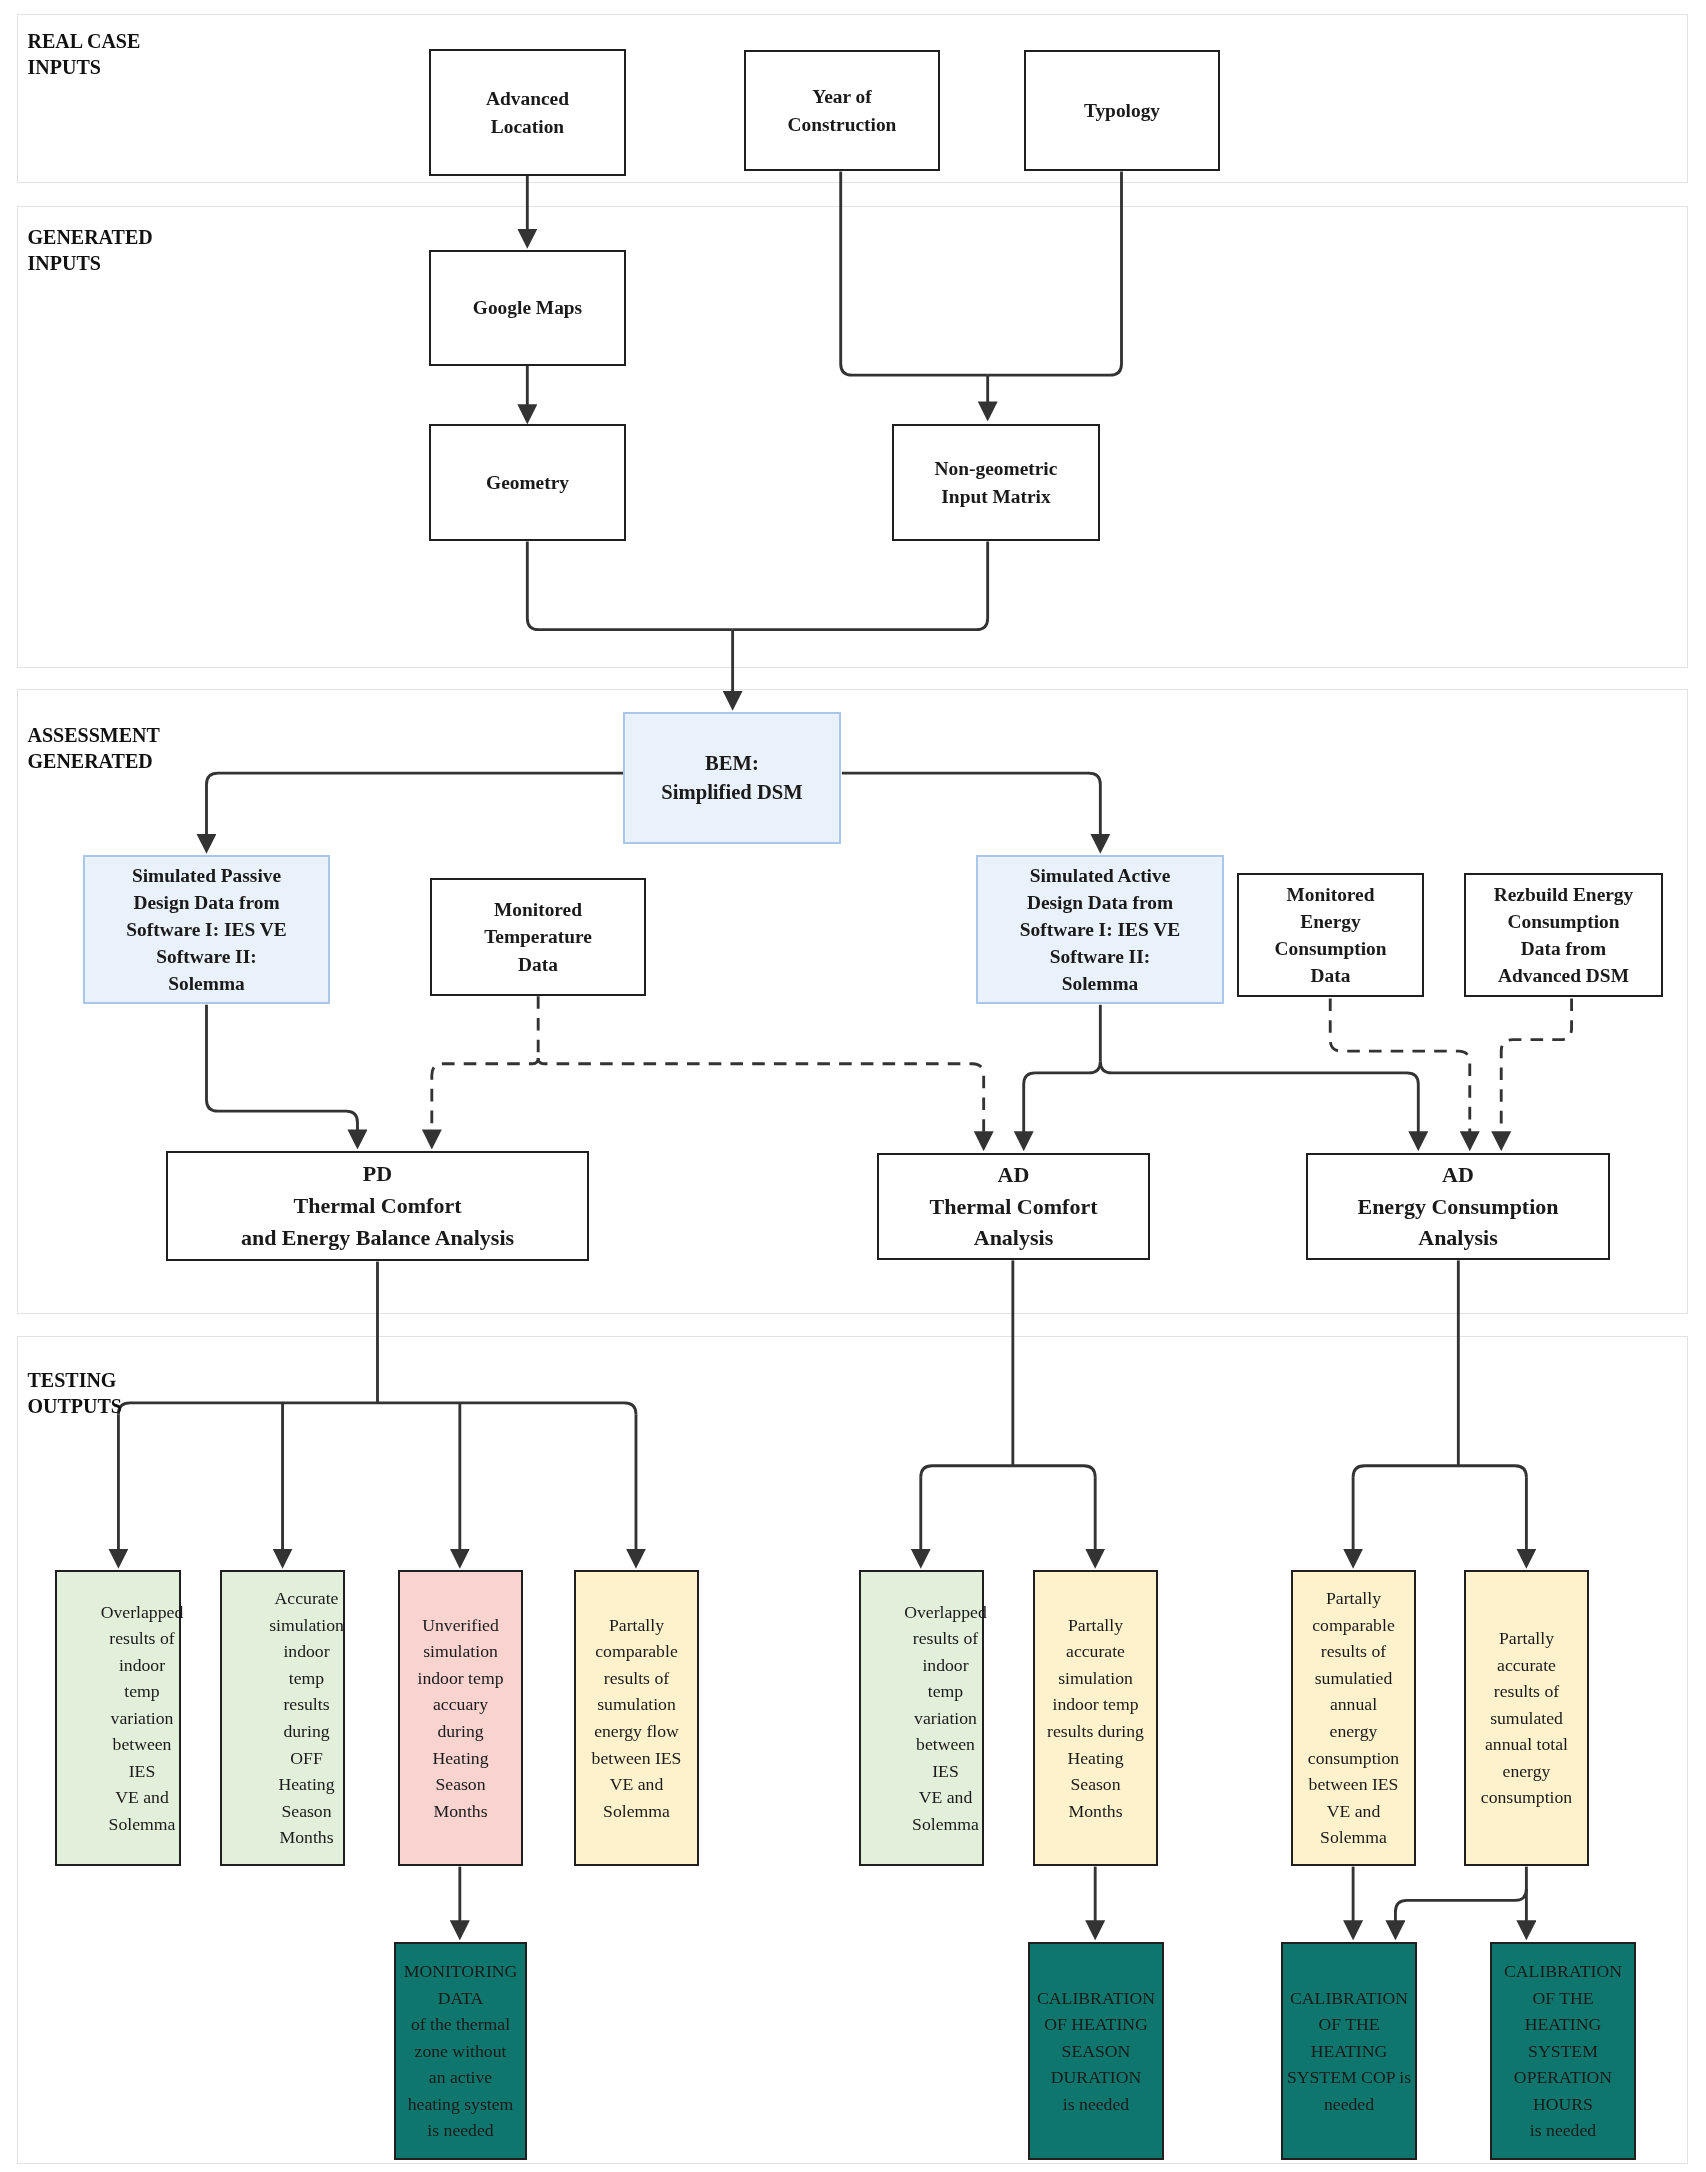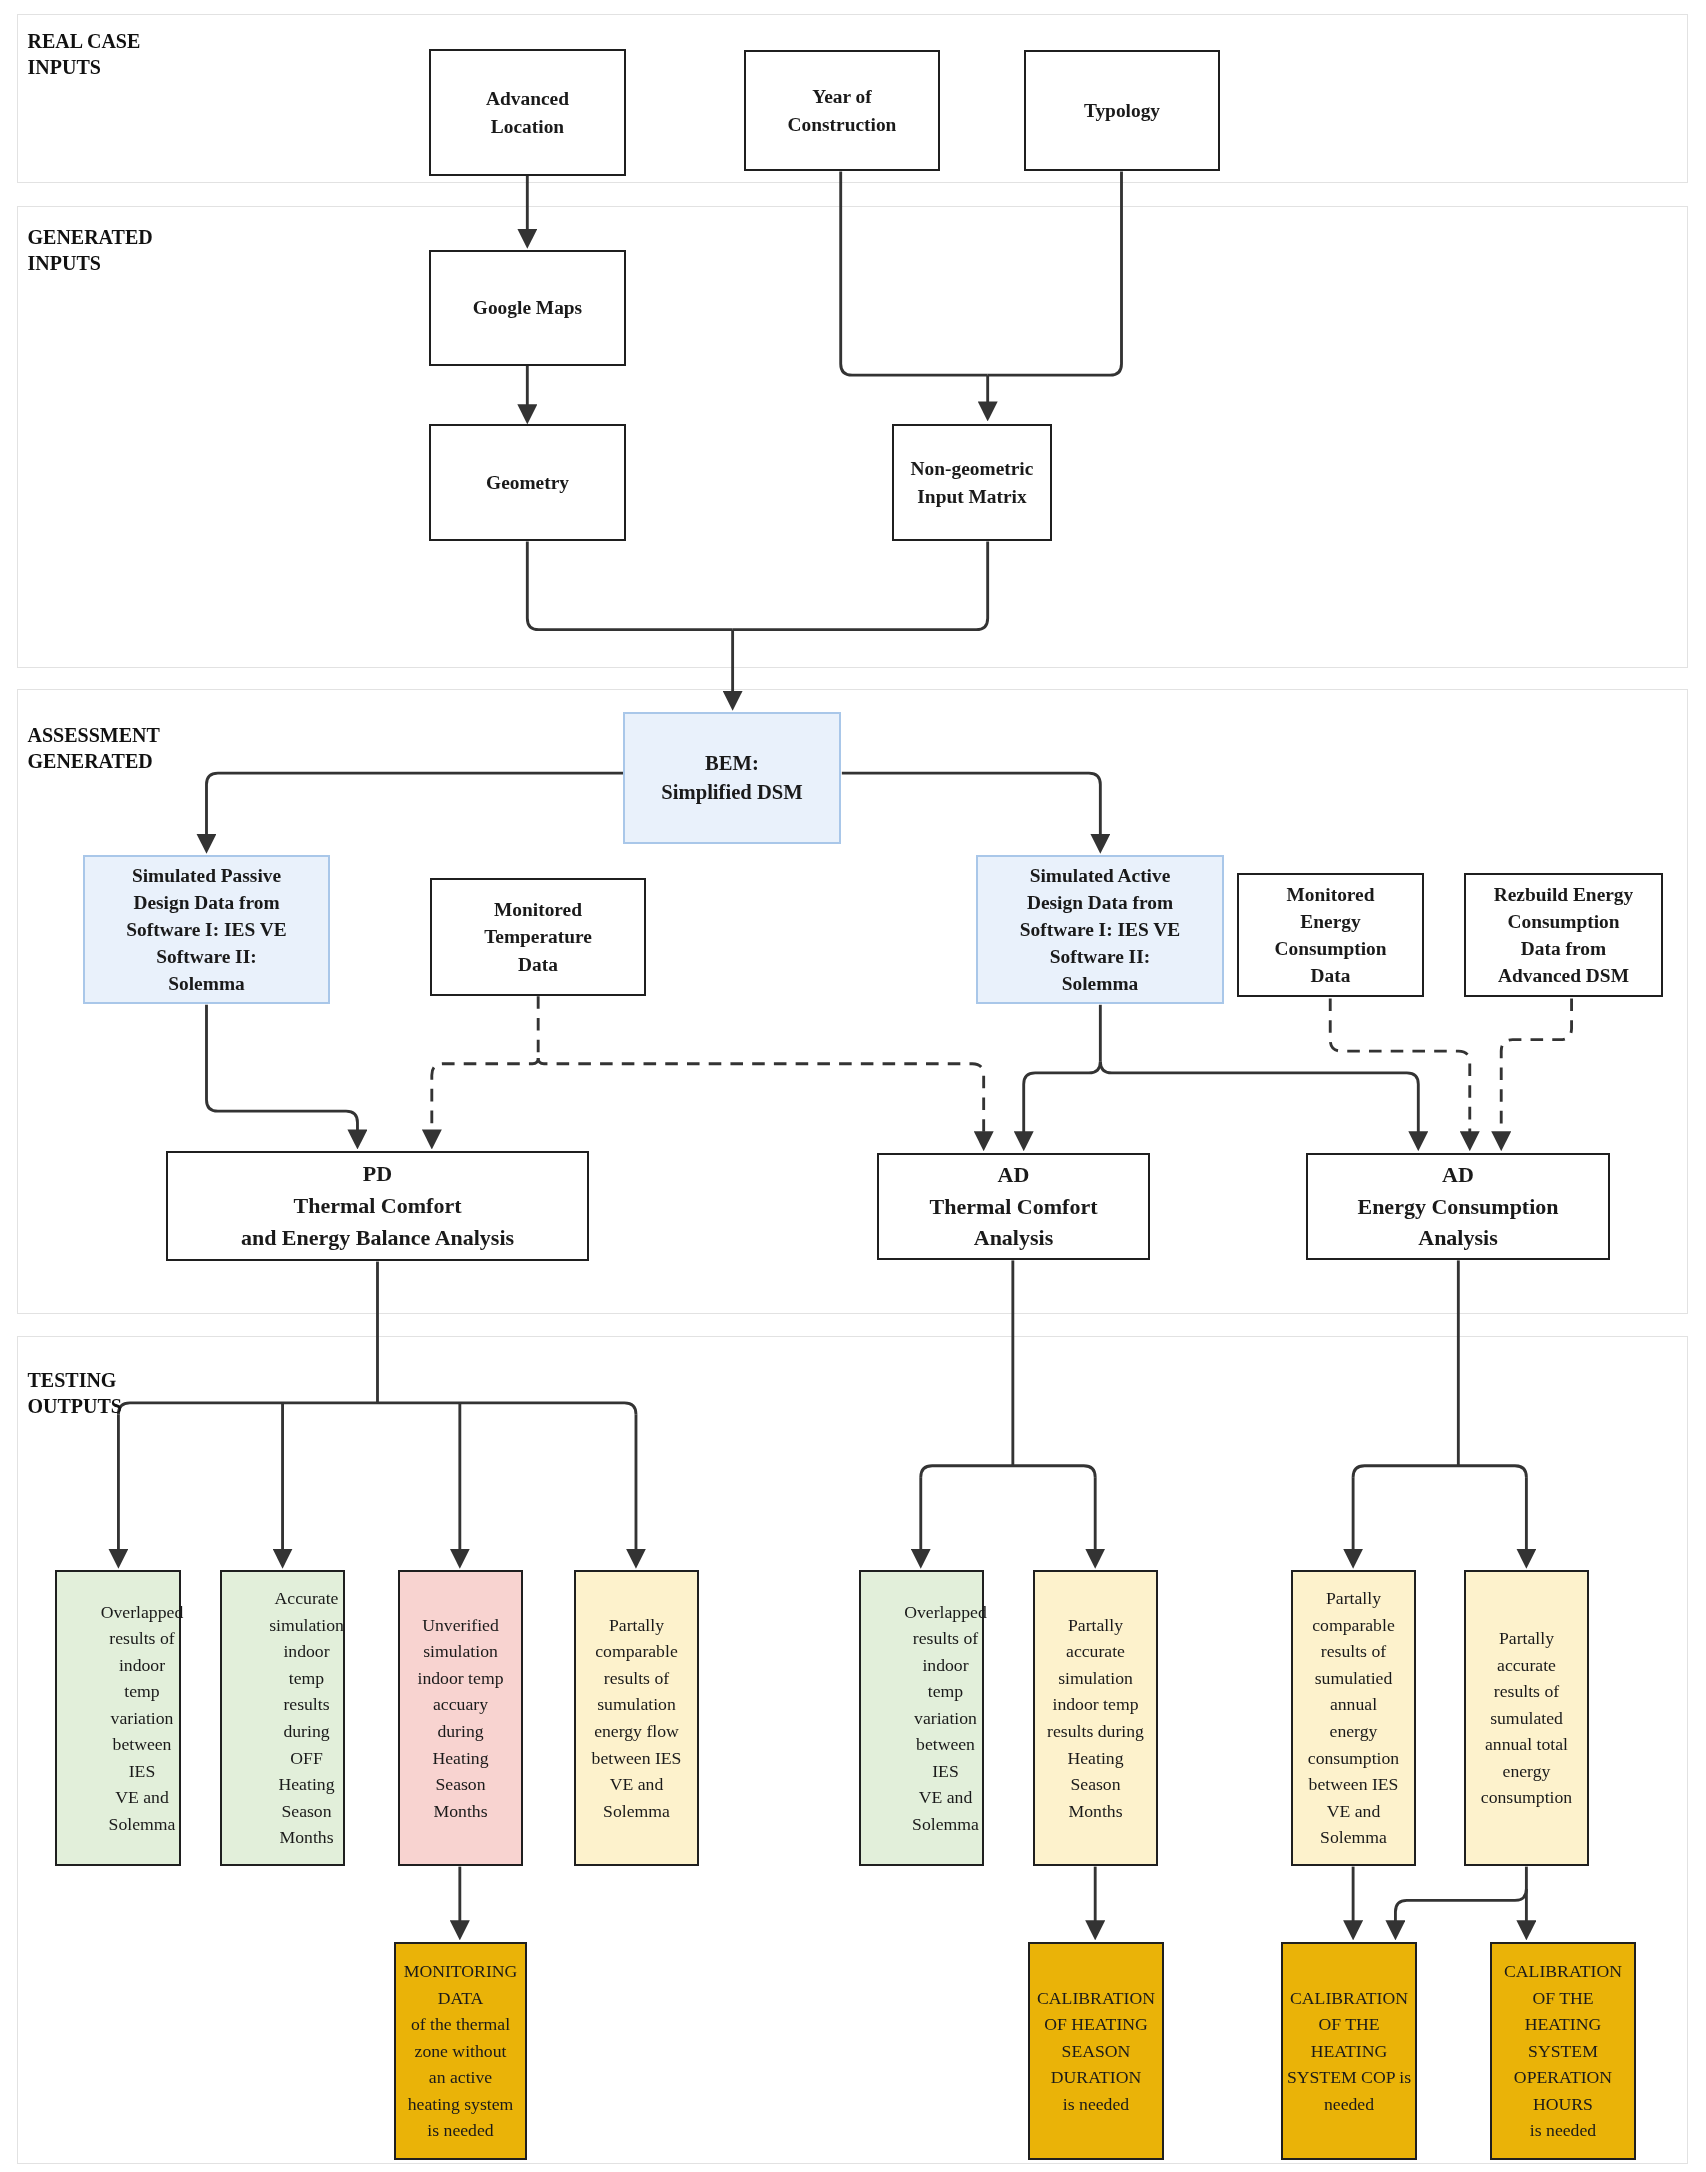"Non-geometric" div.node { width: 160px -> 208px }
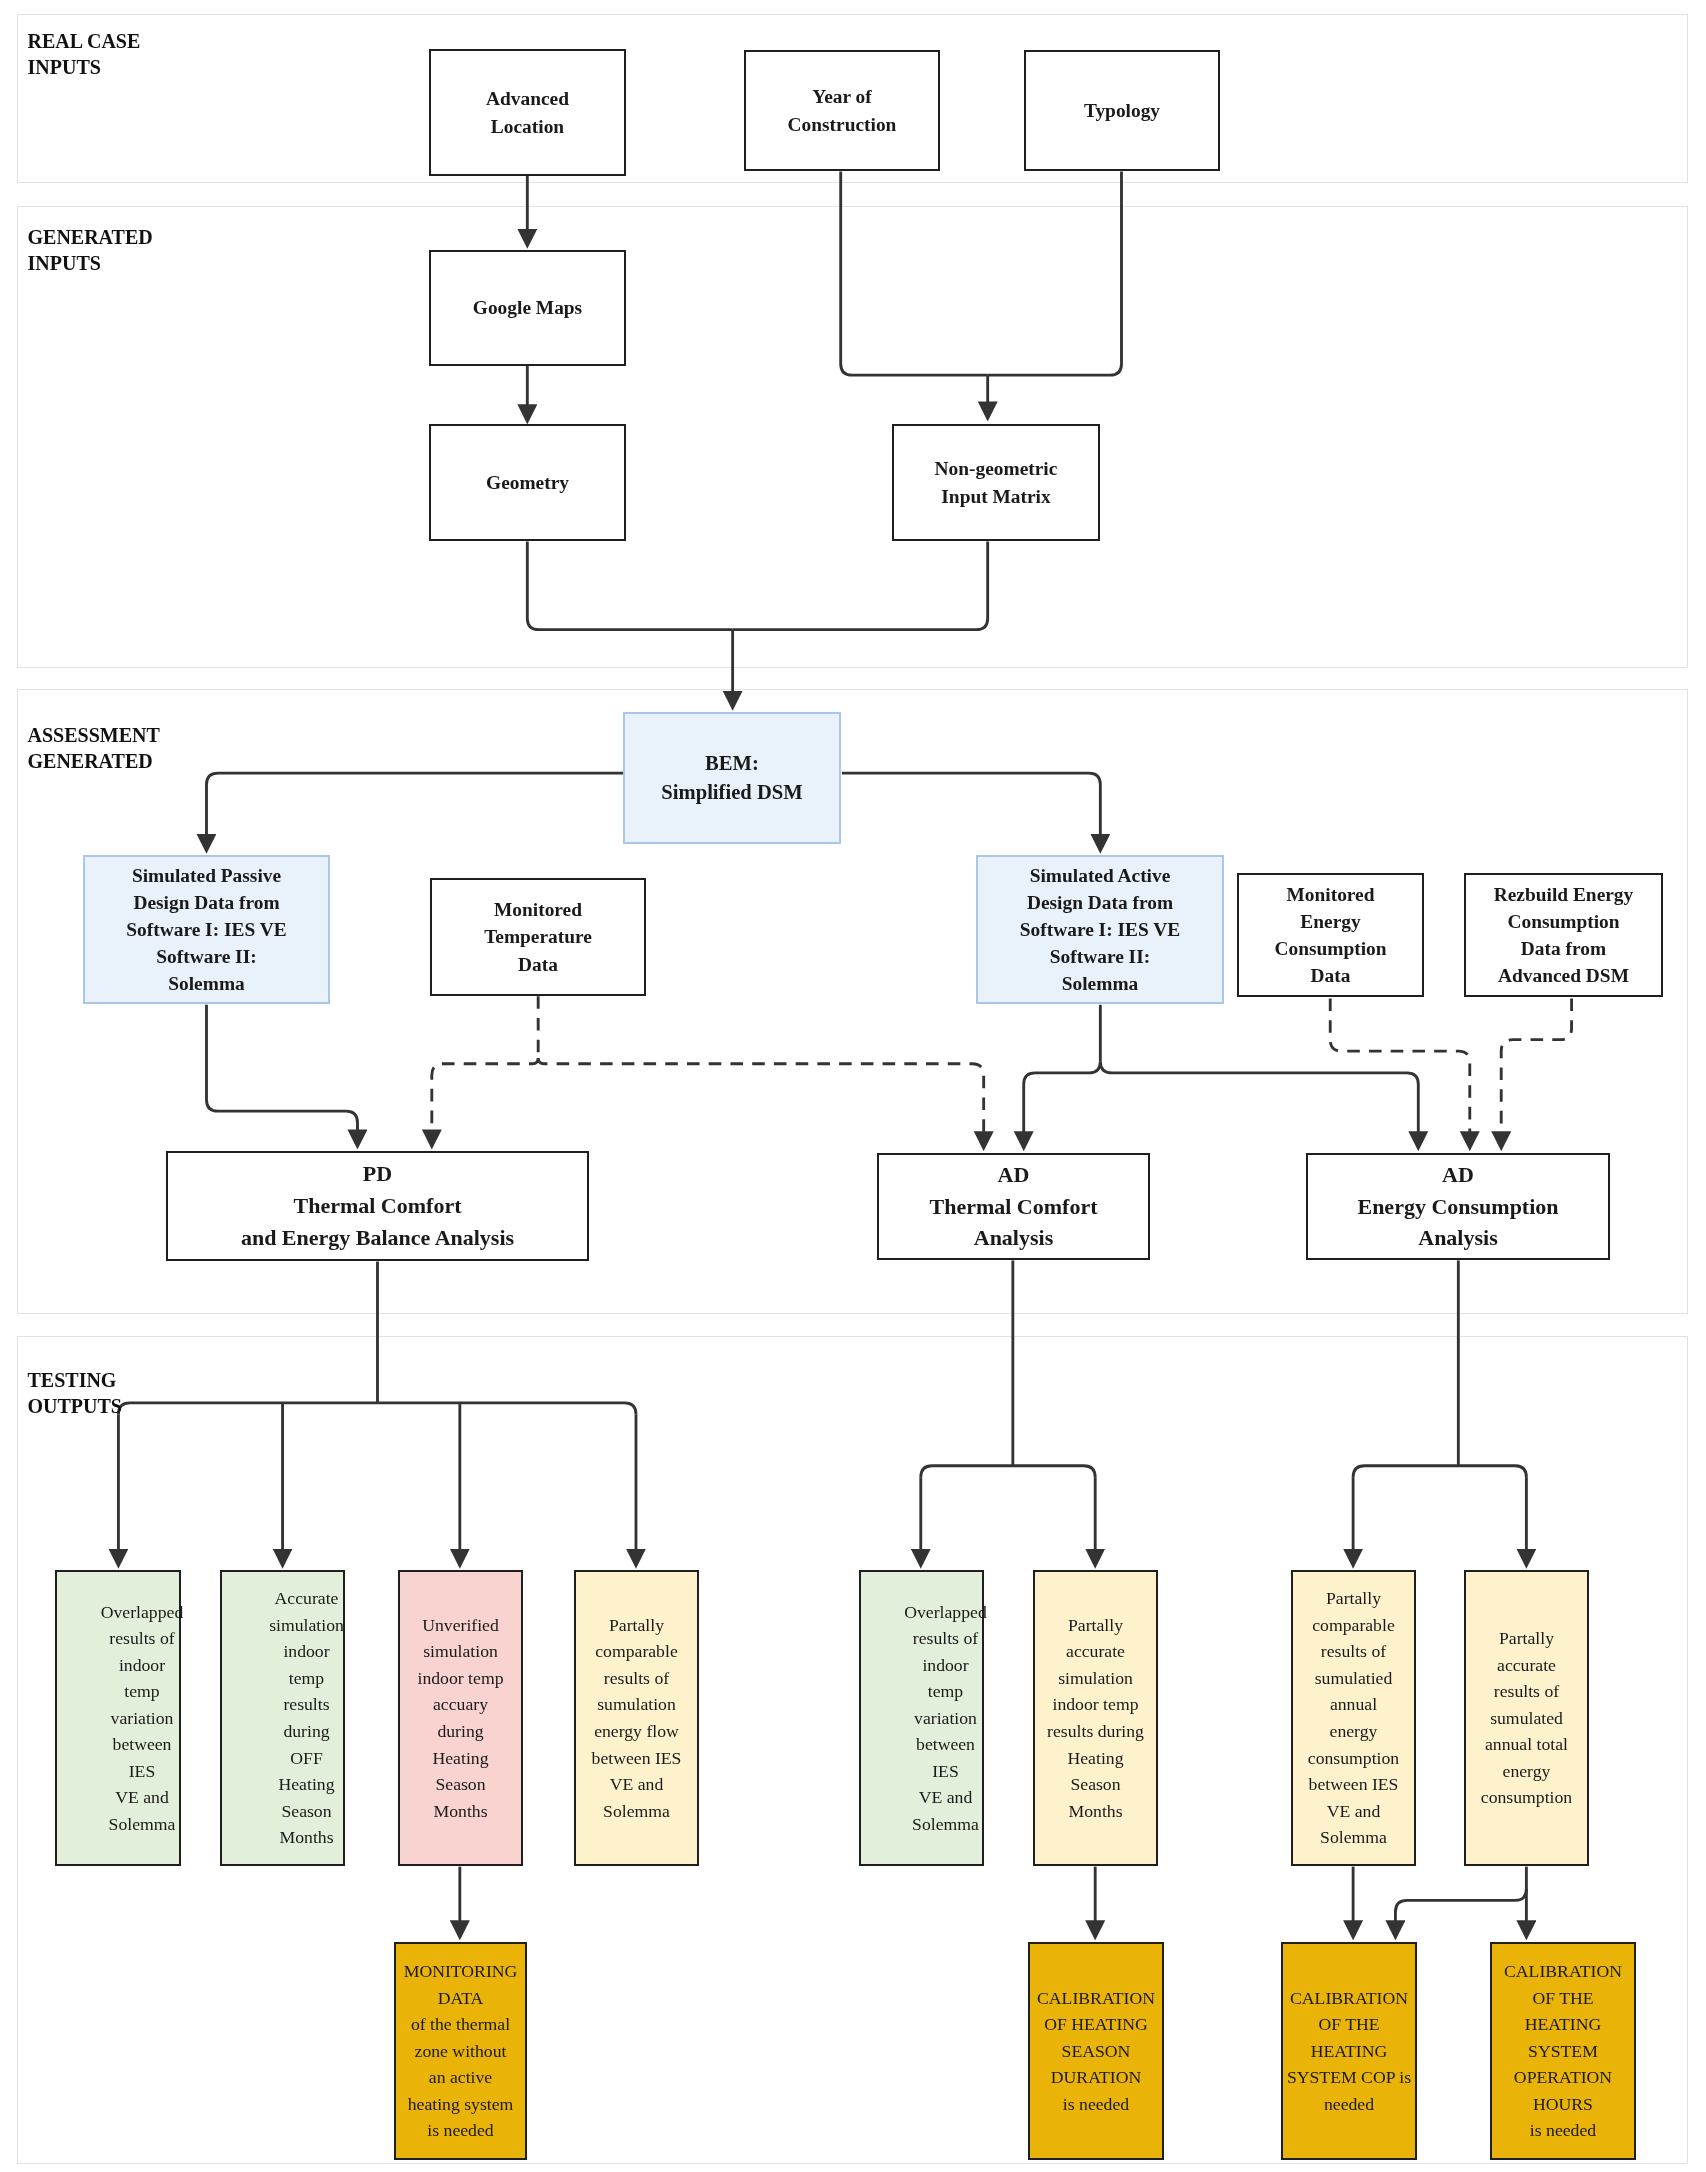"MONITORING" .gray { background: #eab308 -> #0f766e }
